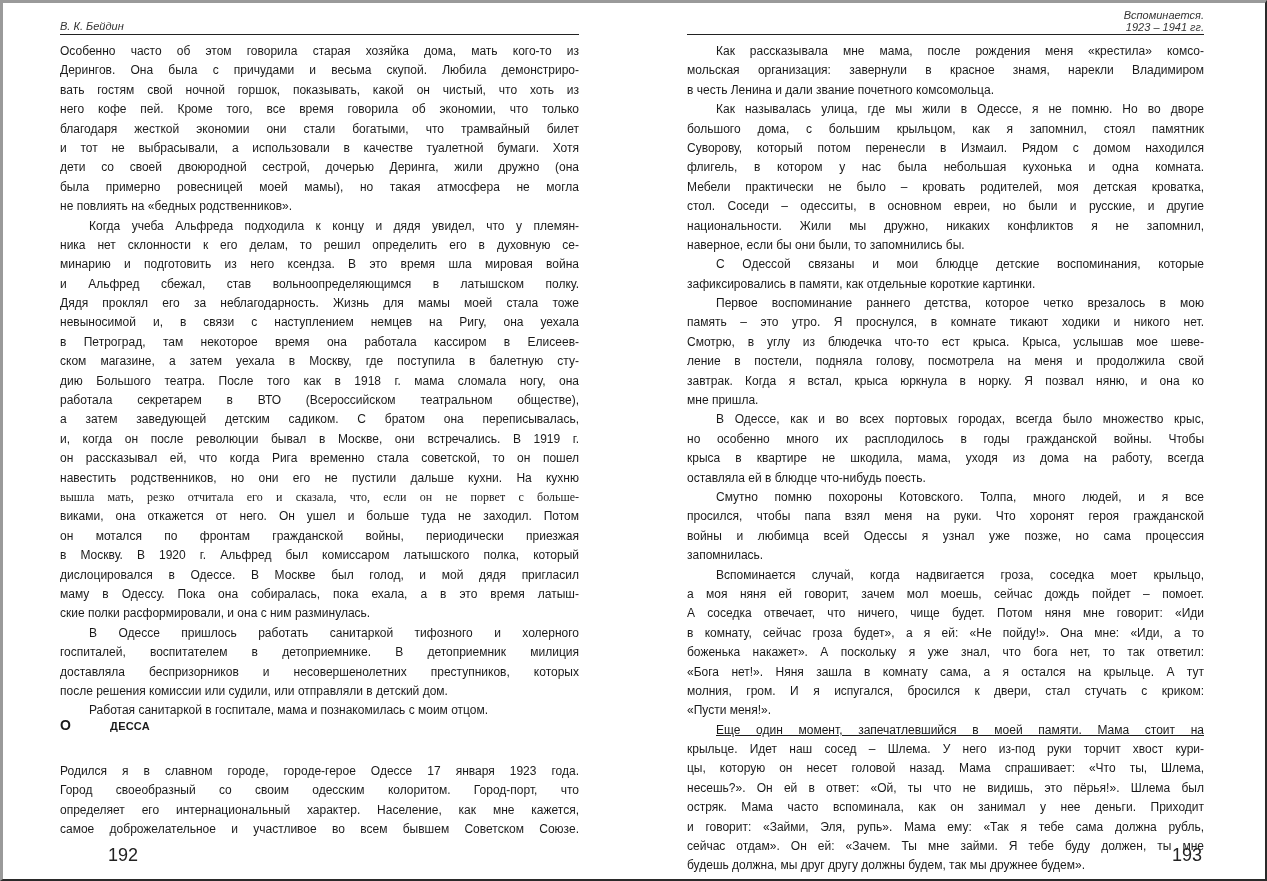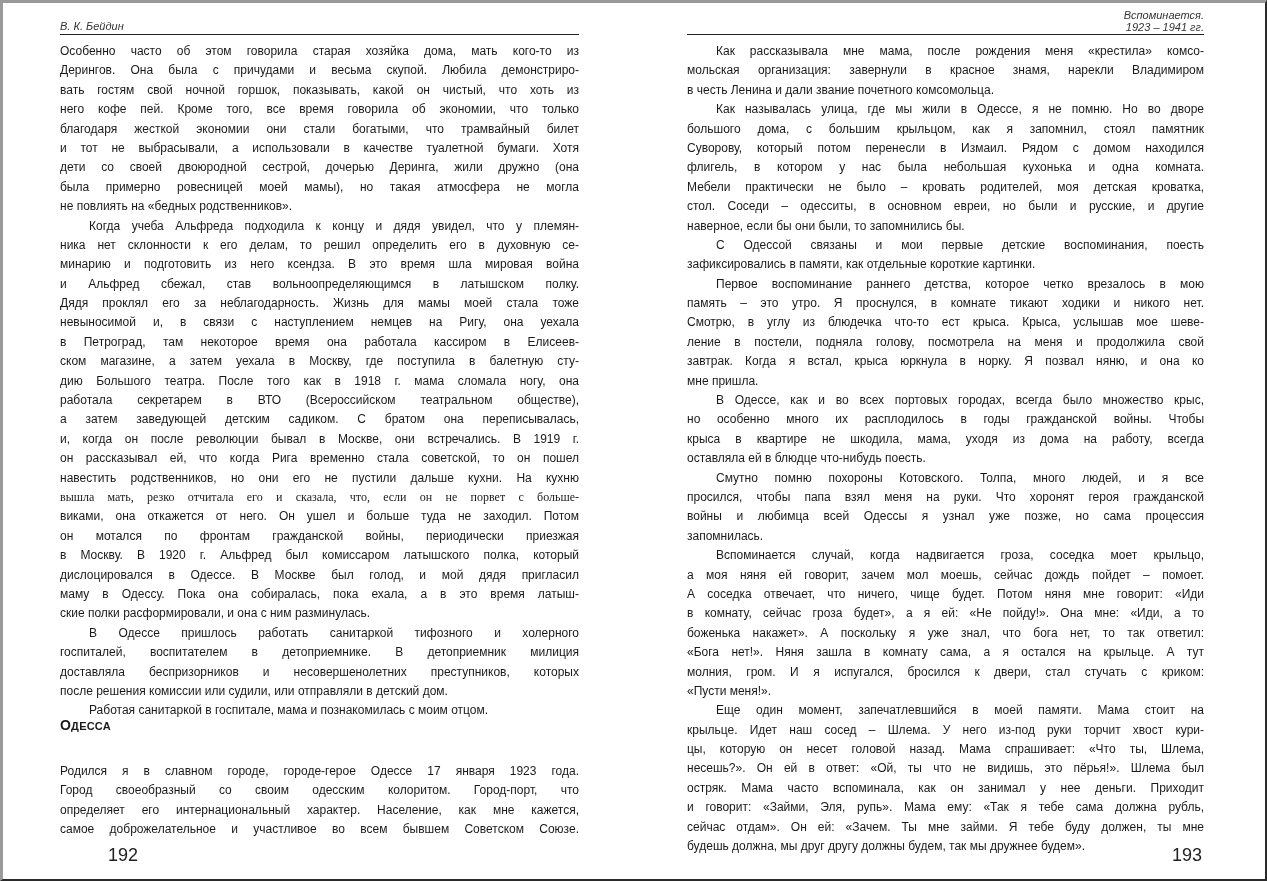"национальности. Жили мы дружно, никаких" span.ln { html: none -> <span>национальности. Жили мы дружно, никаких конфликтов я не запомнил,</span> }
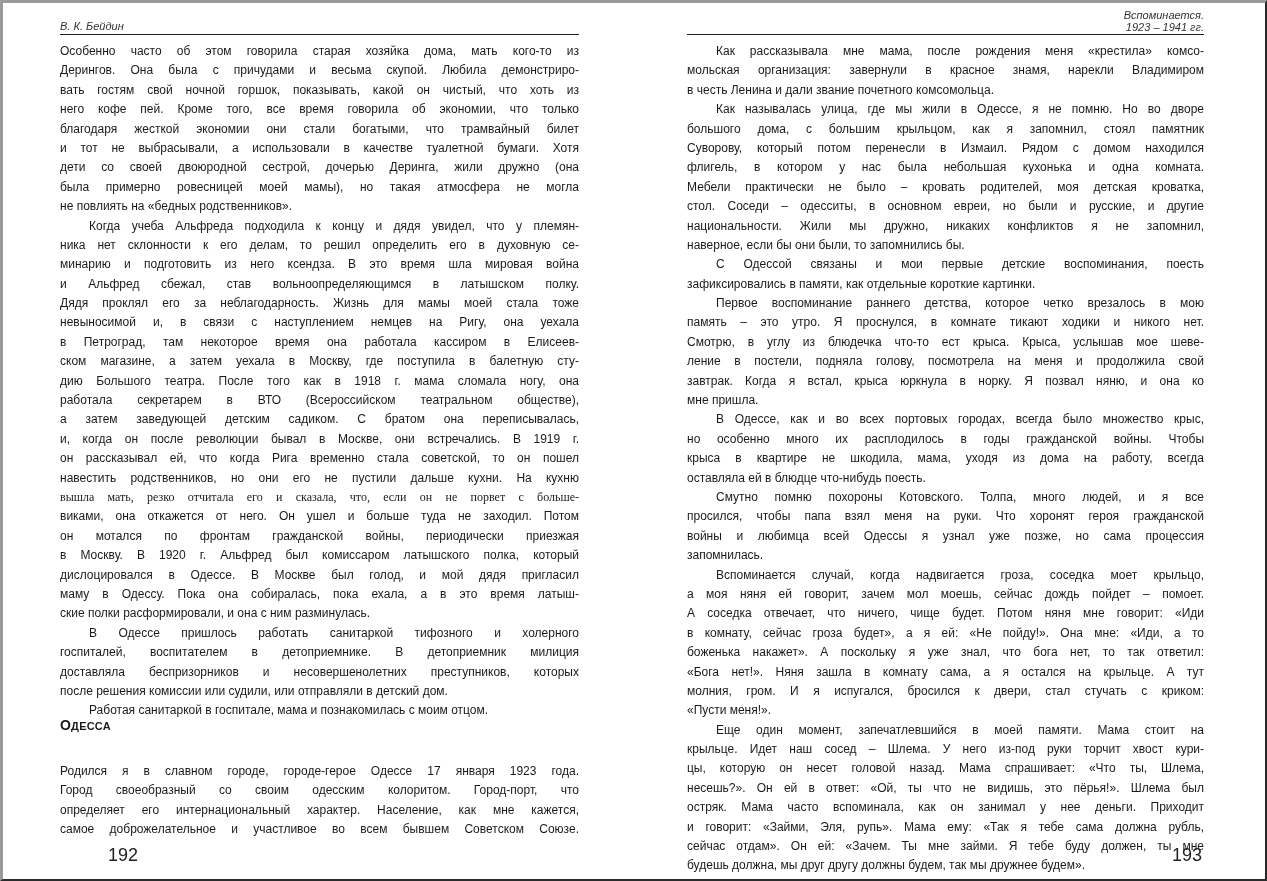"С Одессой связаны и мои" span.ln { text: первые детские воспоминания, поесть -> блюдце детские воспоминания, которые }
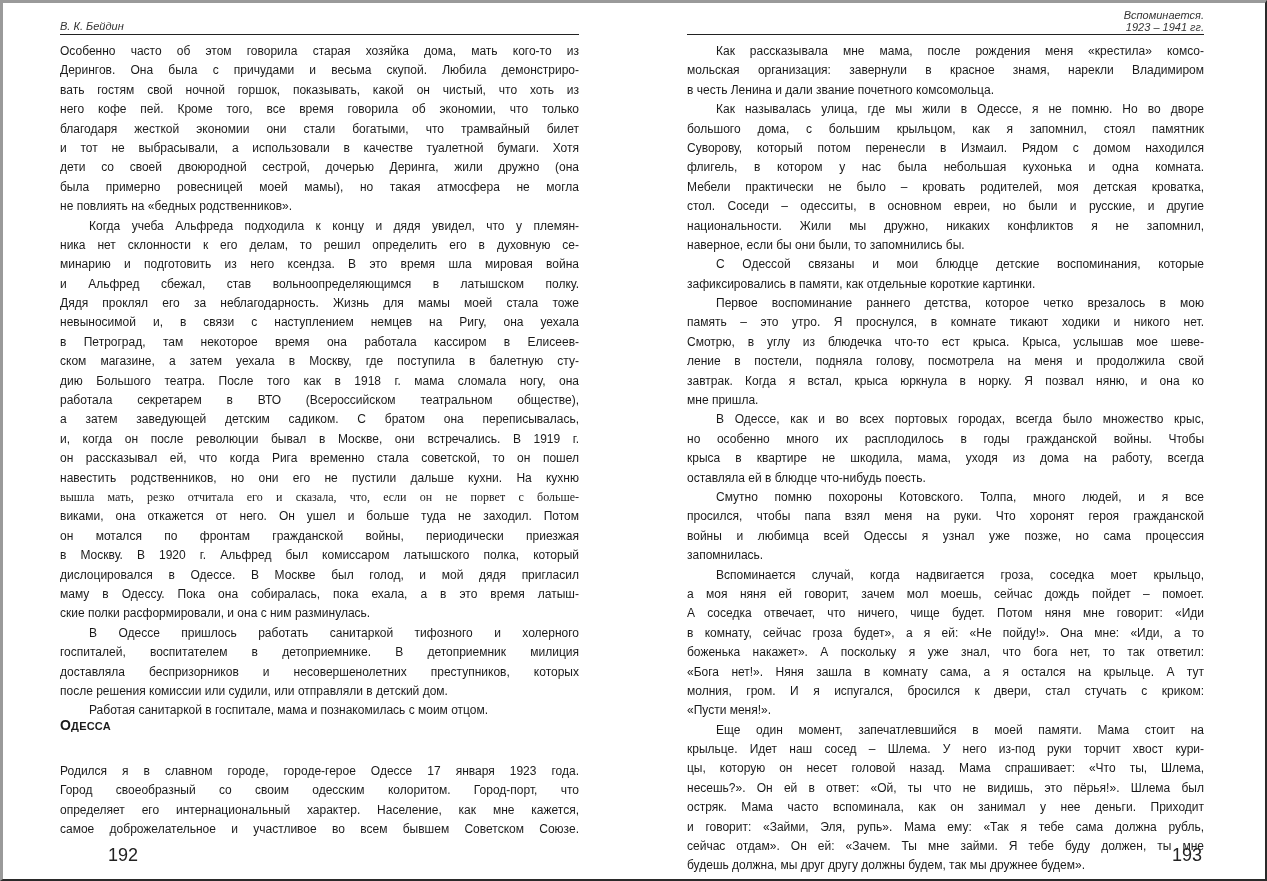"ДЕССА" .section-heading .sc { padding-left: none -> 39px }
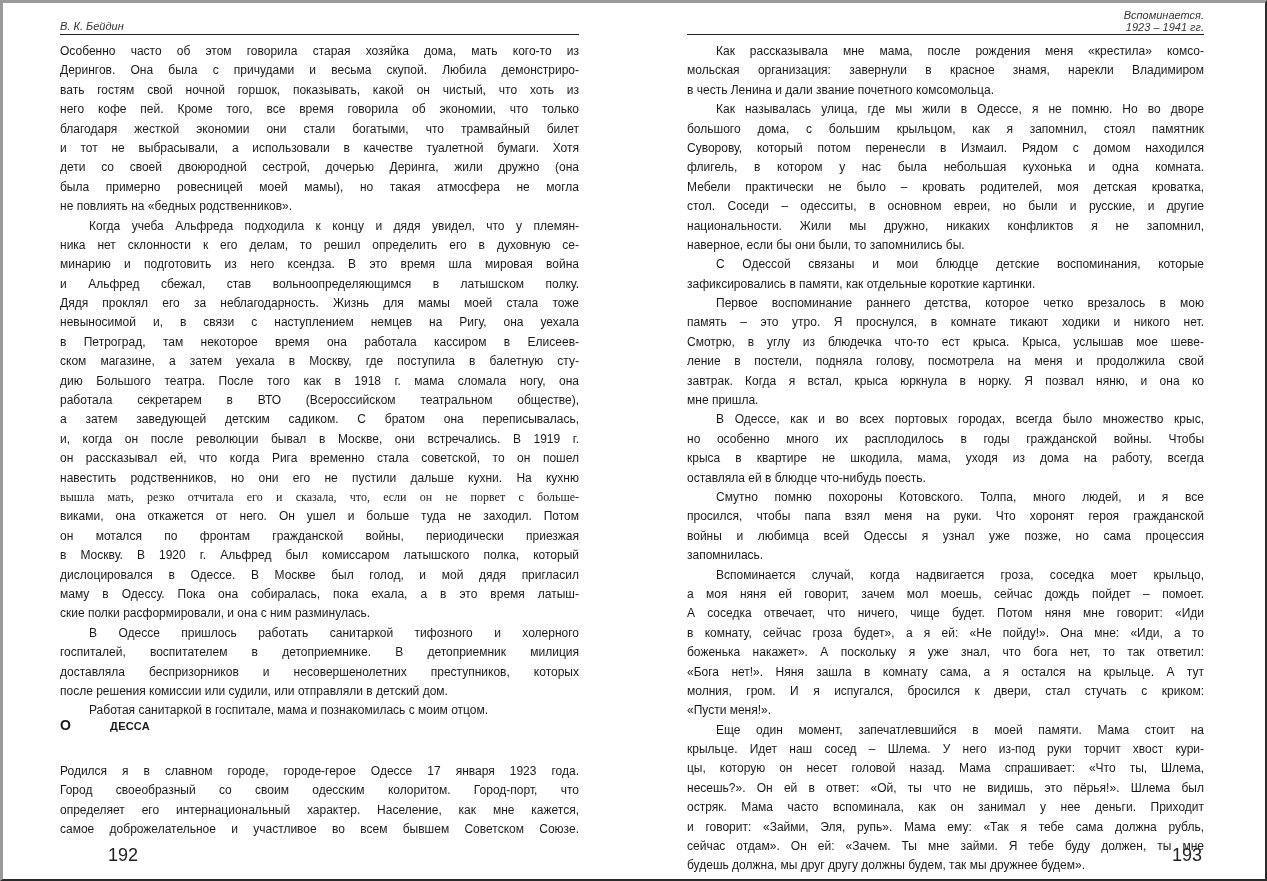"Еще один момент, запечатлевшийся в" span.ln { text-decoration: none -> underline }
